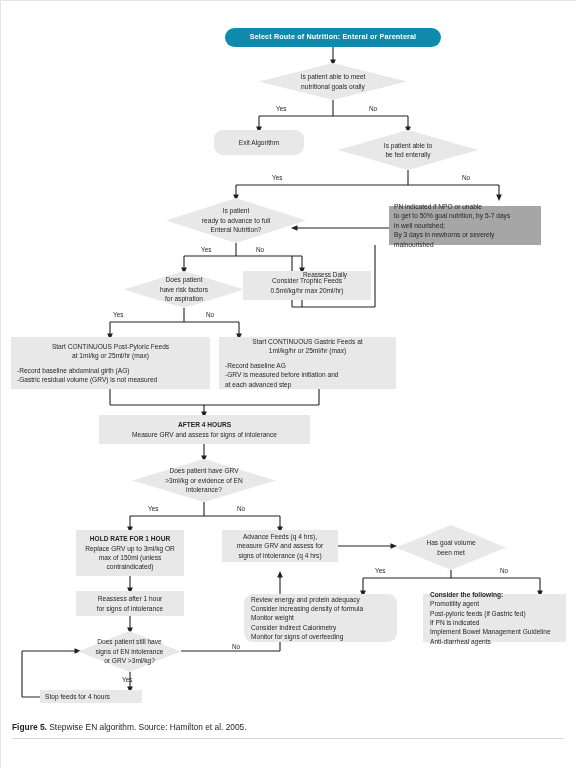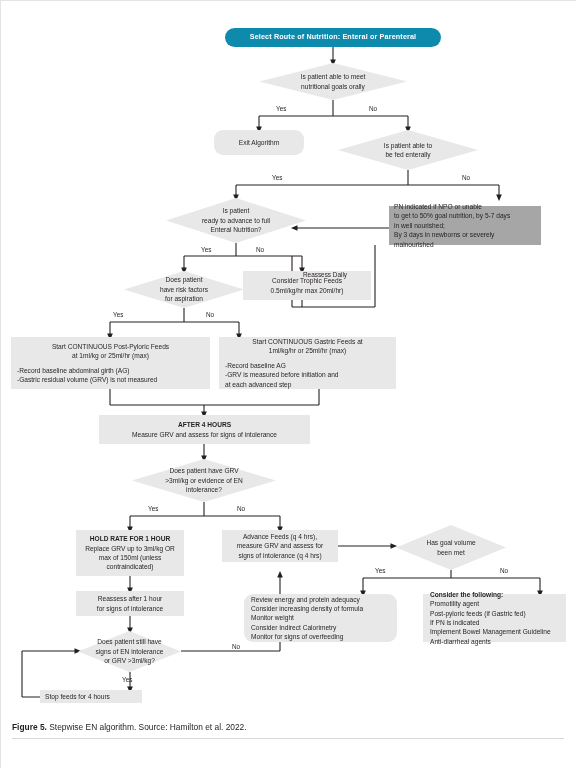"Stepwise EN algorithm. Source: Hamilton" span { text: 2022 -> 2005 }
